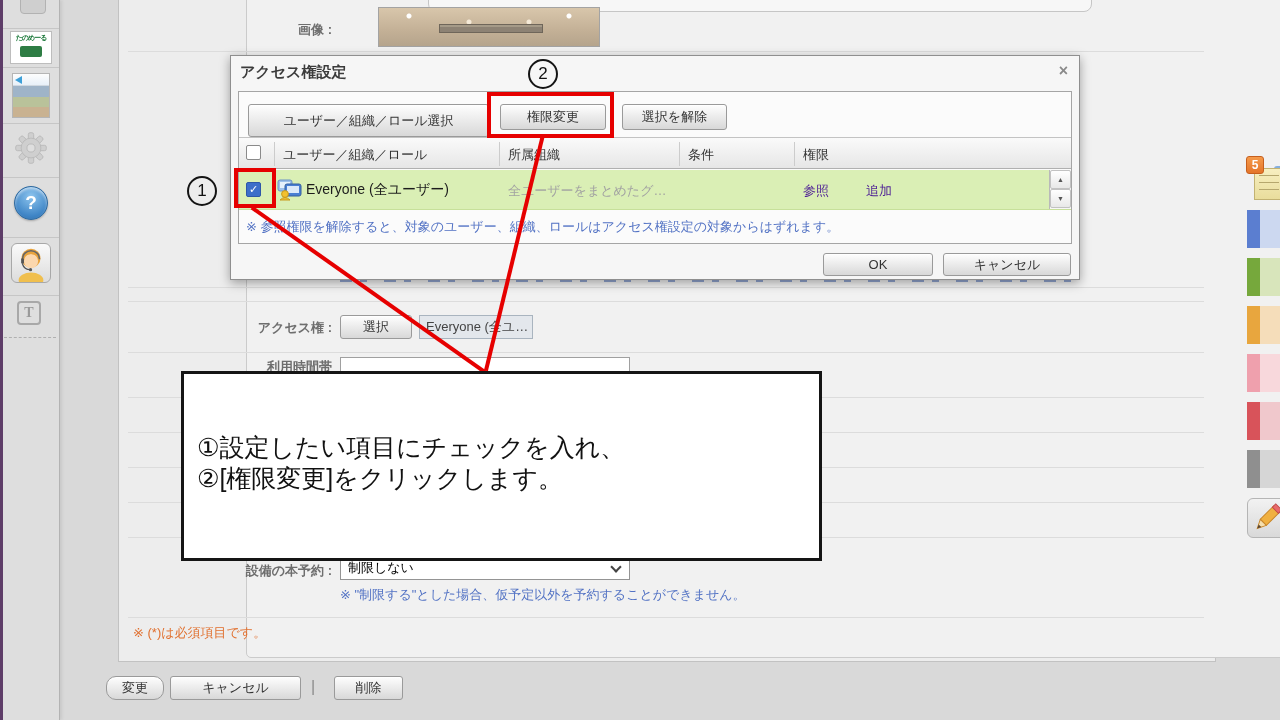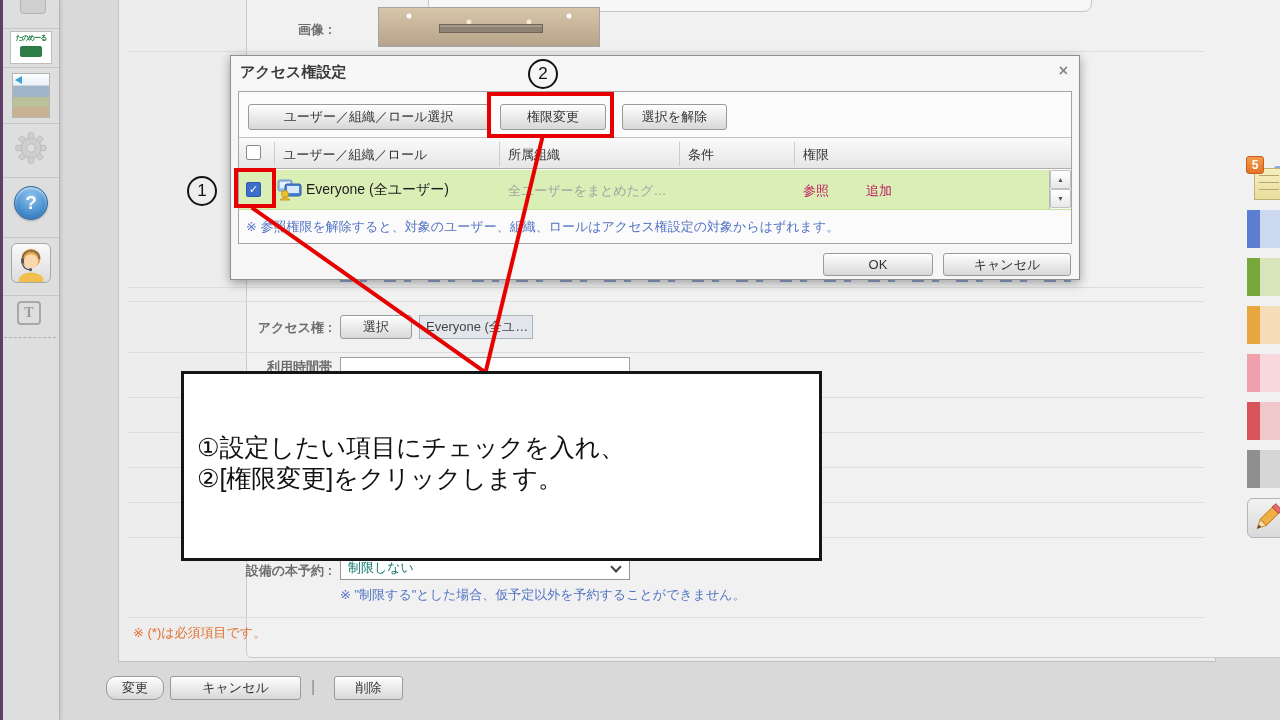"ユーザー／組織／ロール選択" button.btn { height: 26px -> 33px }
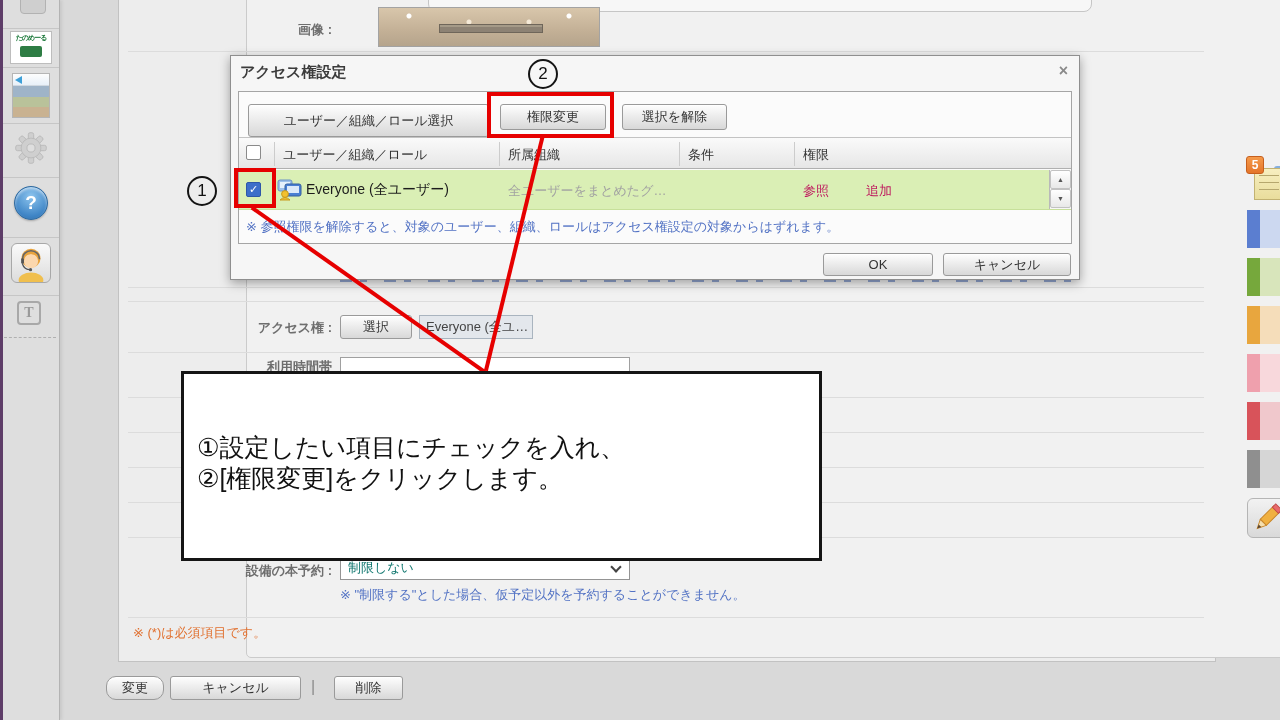"参照" .rowperm { color: #be185d -> #4c1d95 }
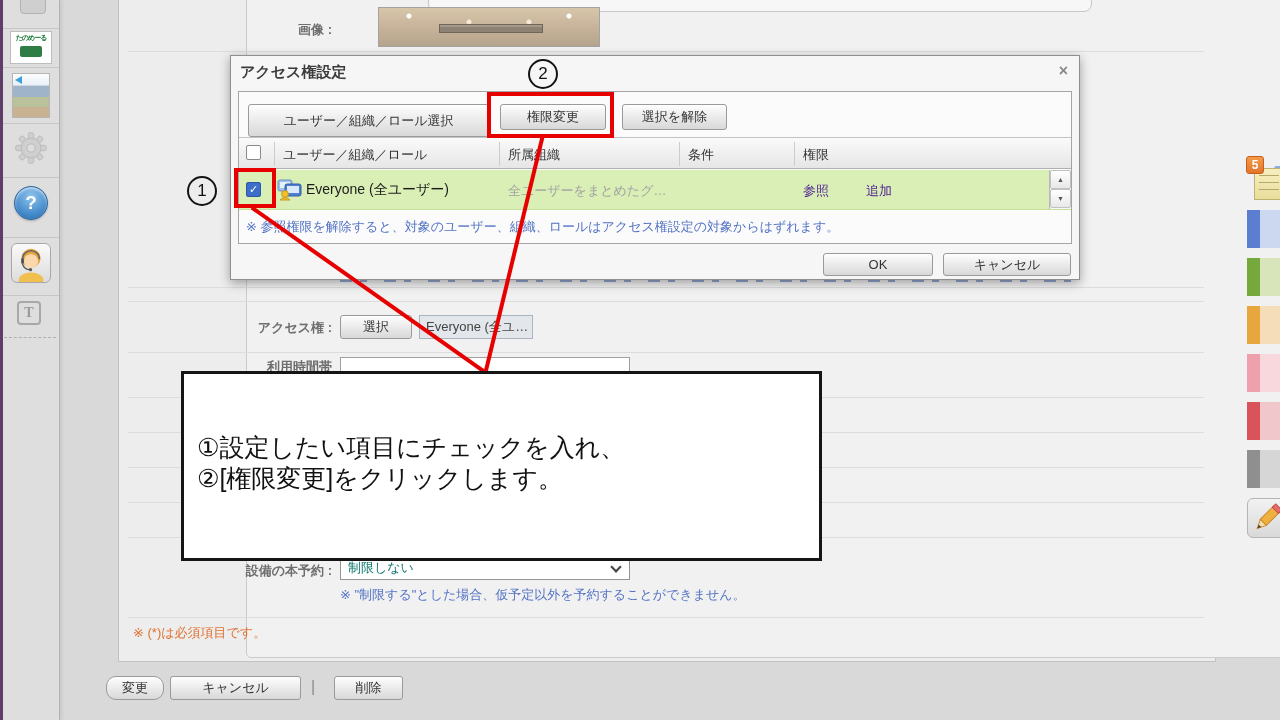"制限しない" .select { color: #0f766e -> #000000 }
